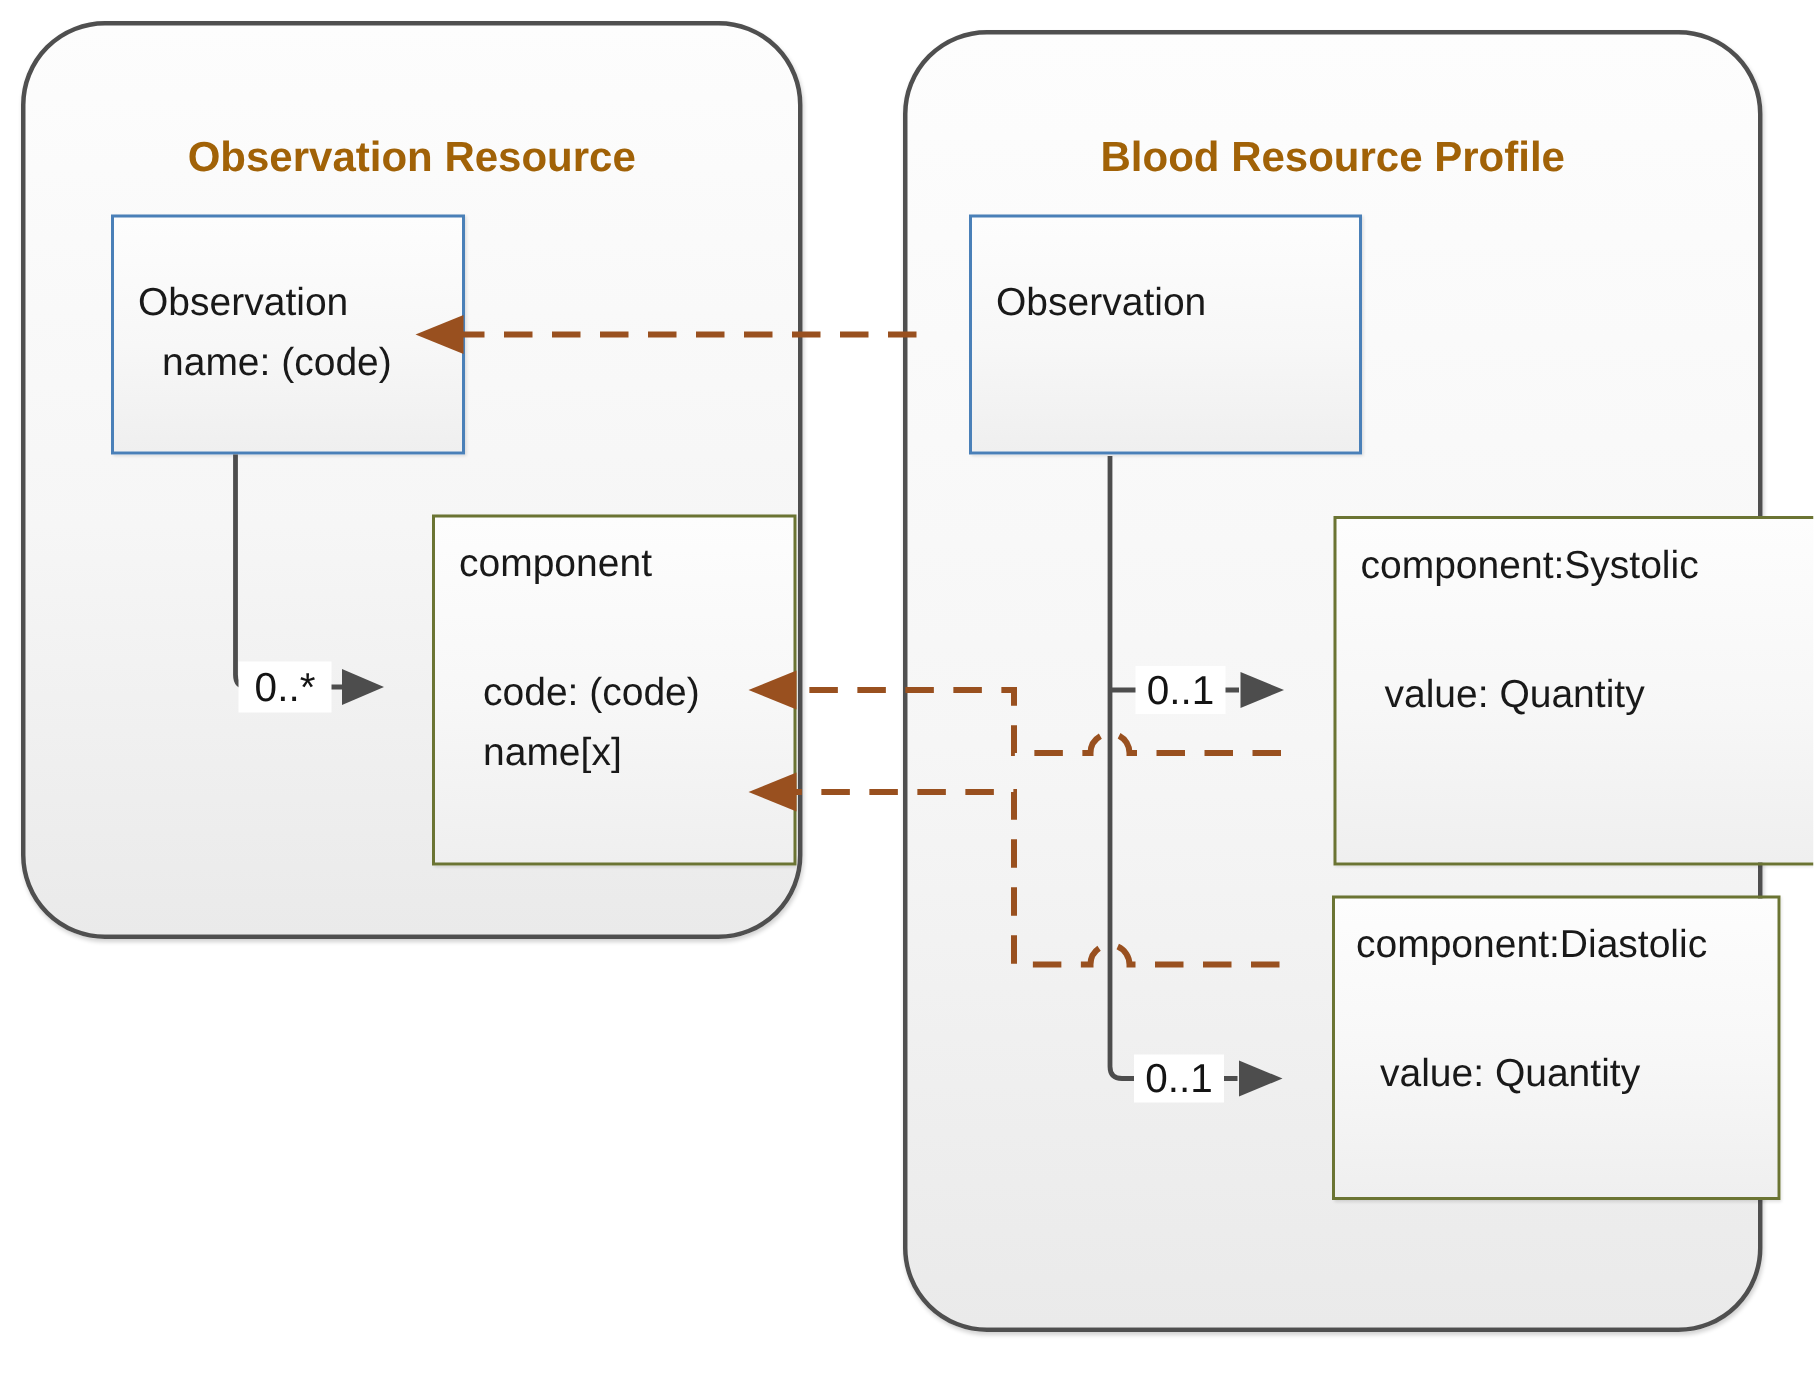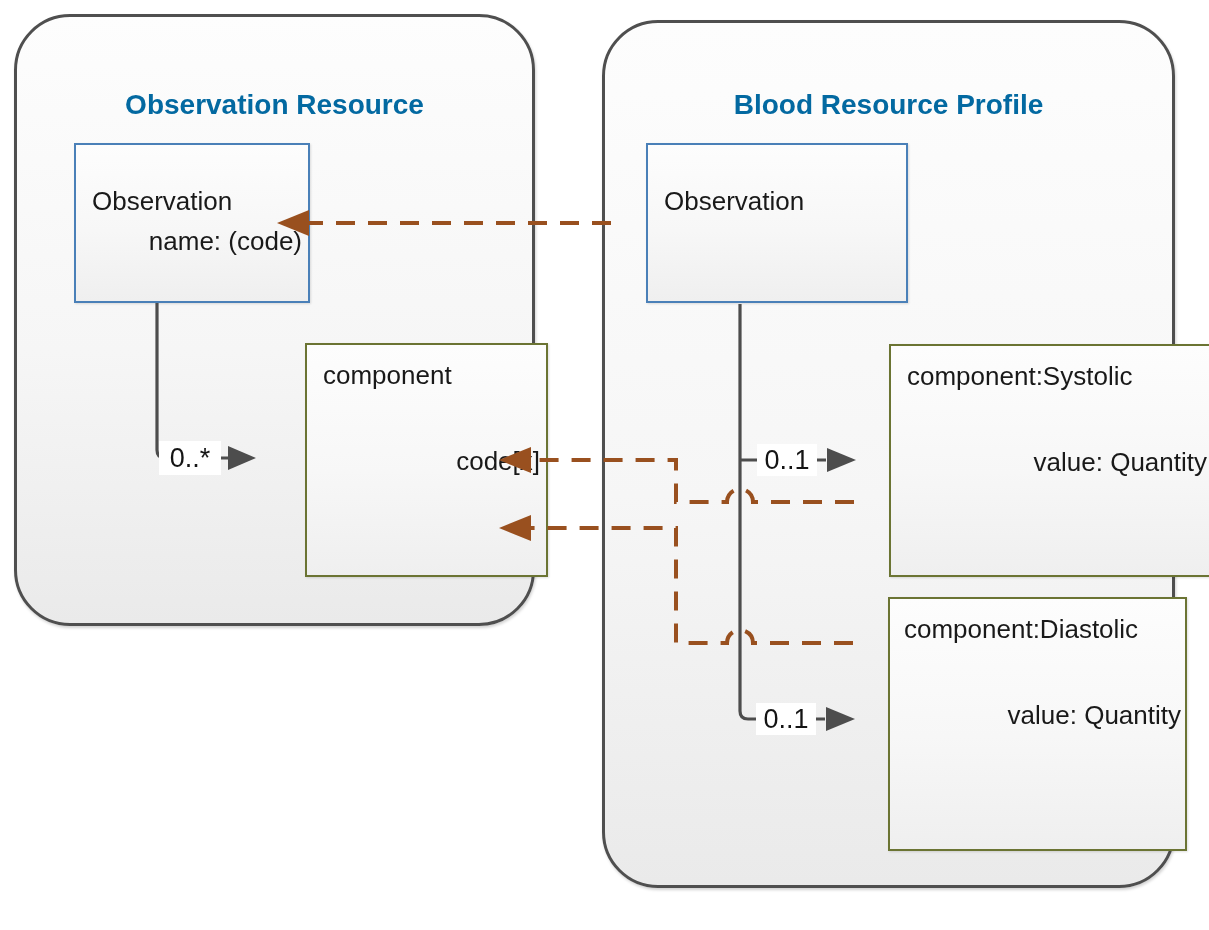"Observation Resource" .panel-title { color: #0369a1 -> #a16207 }
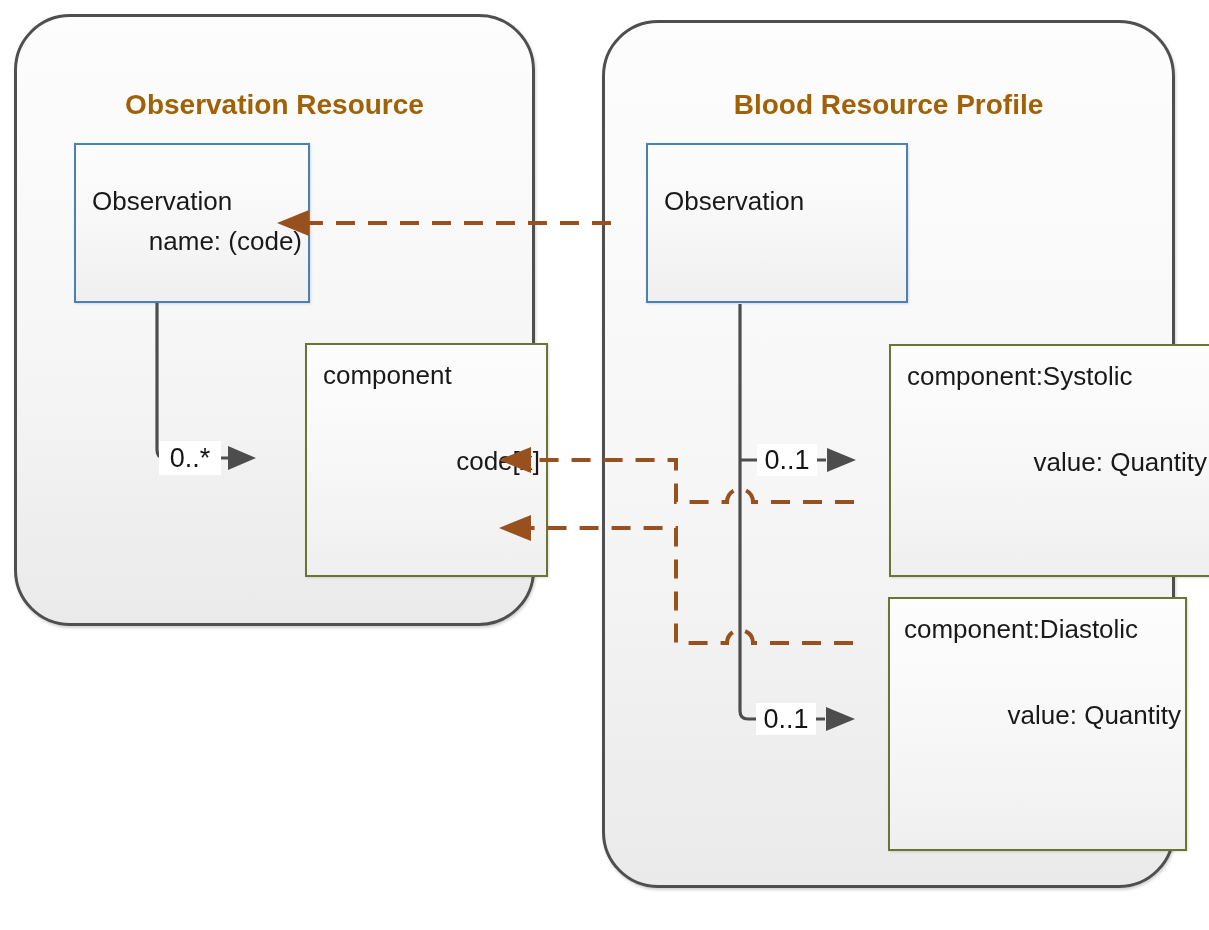"name: (code)" .attr-indent { text-align: right -> none }
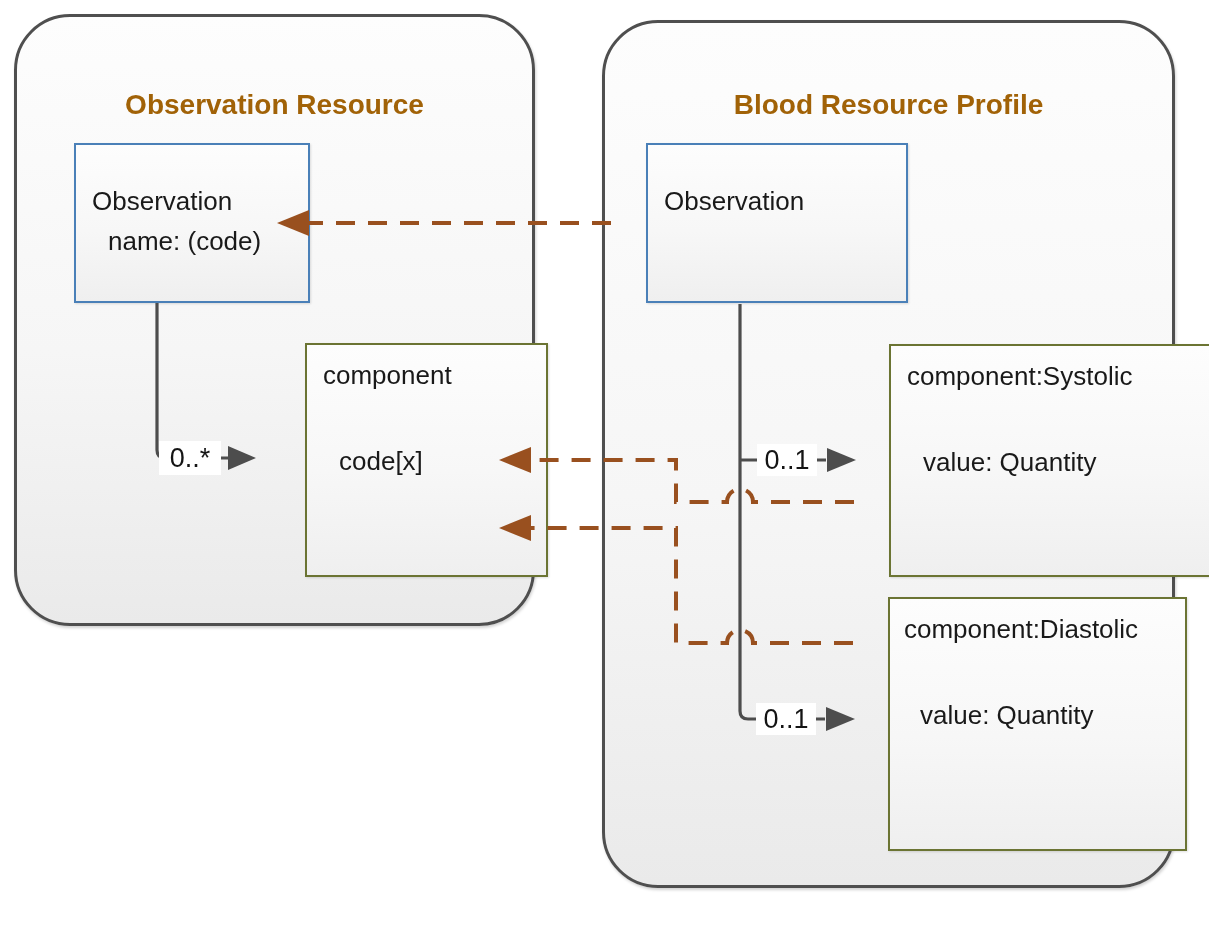"component" .box-comp-left { left: 270px -> 253px }
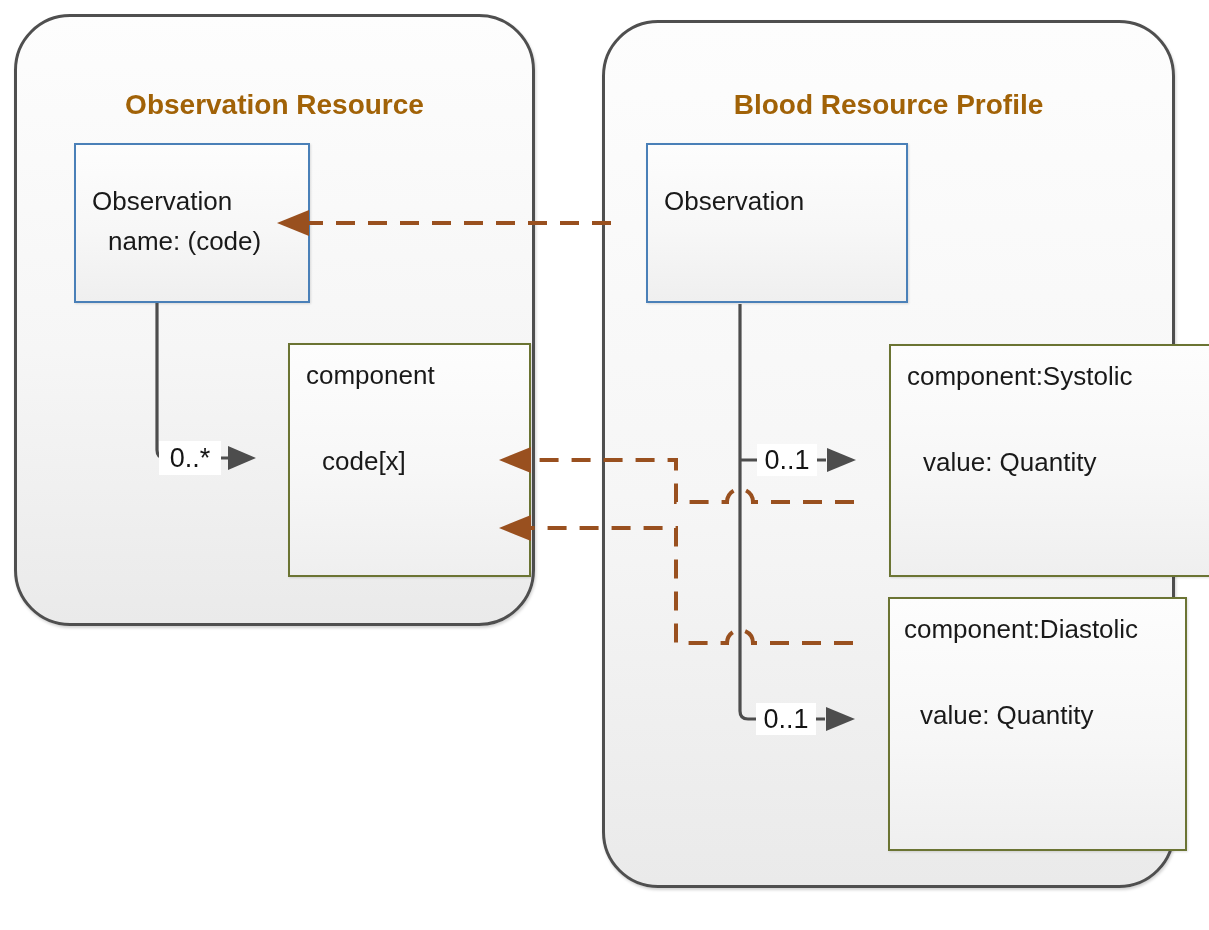"code: (code)" div.attr-indent { html: none -> <div>code: (code)</div> }
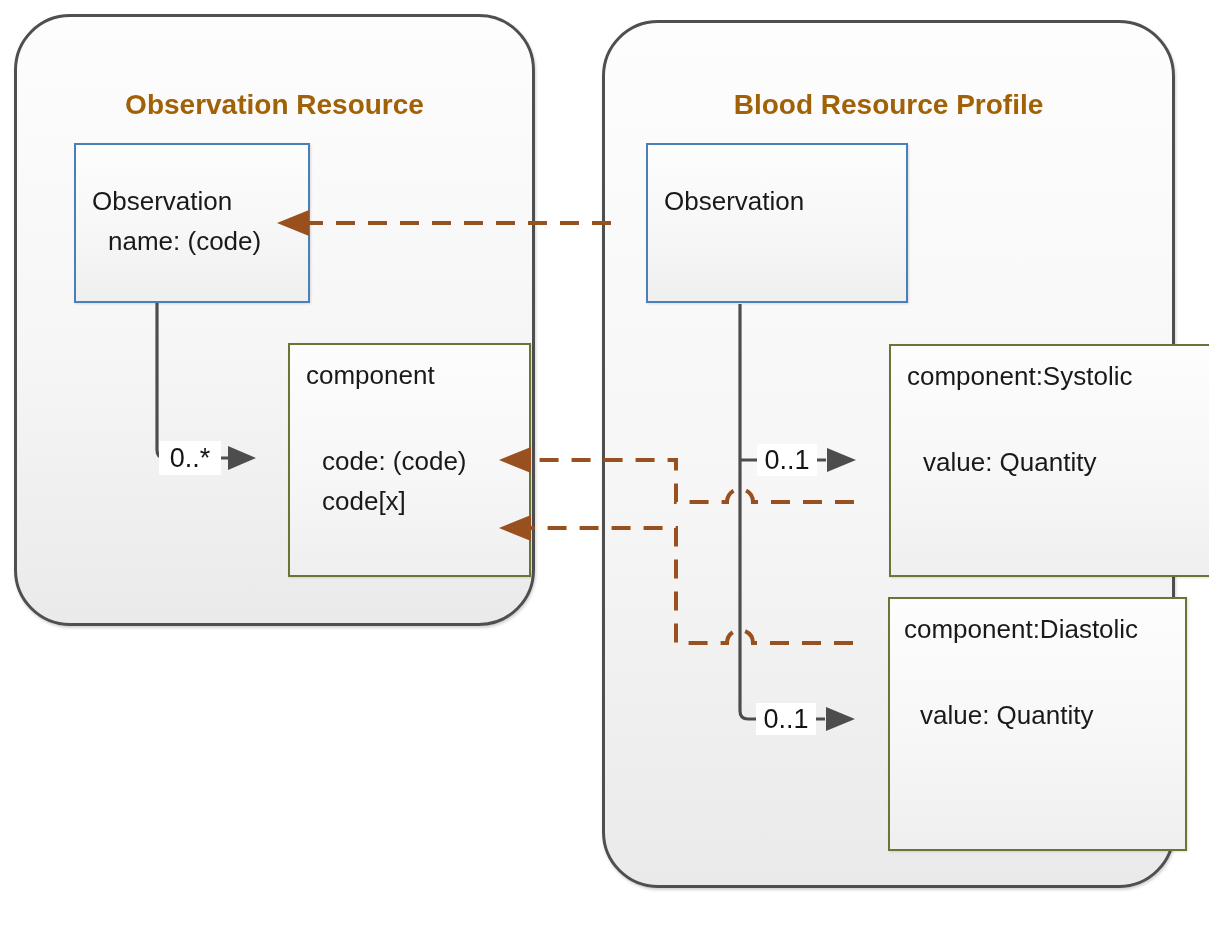"code[x]" div.attr-indent { text: code -> name }
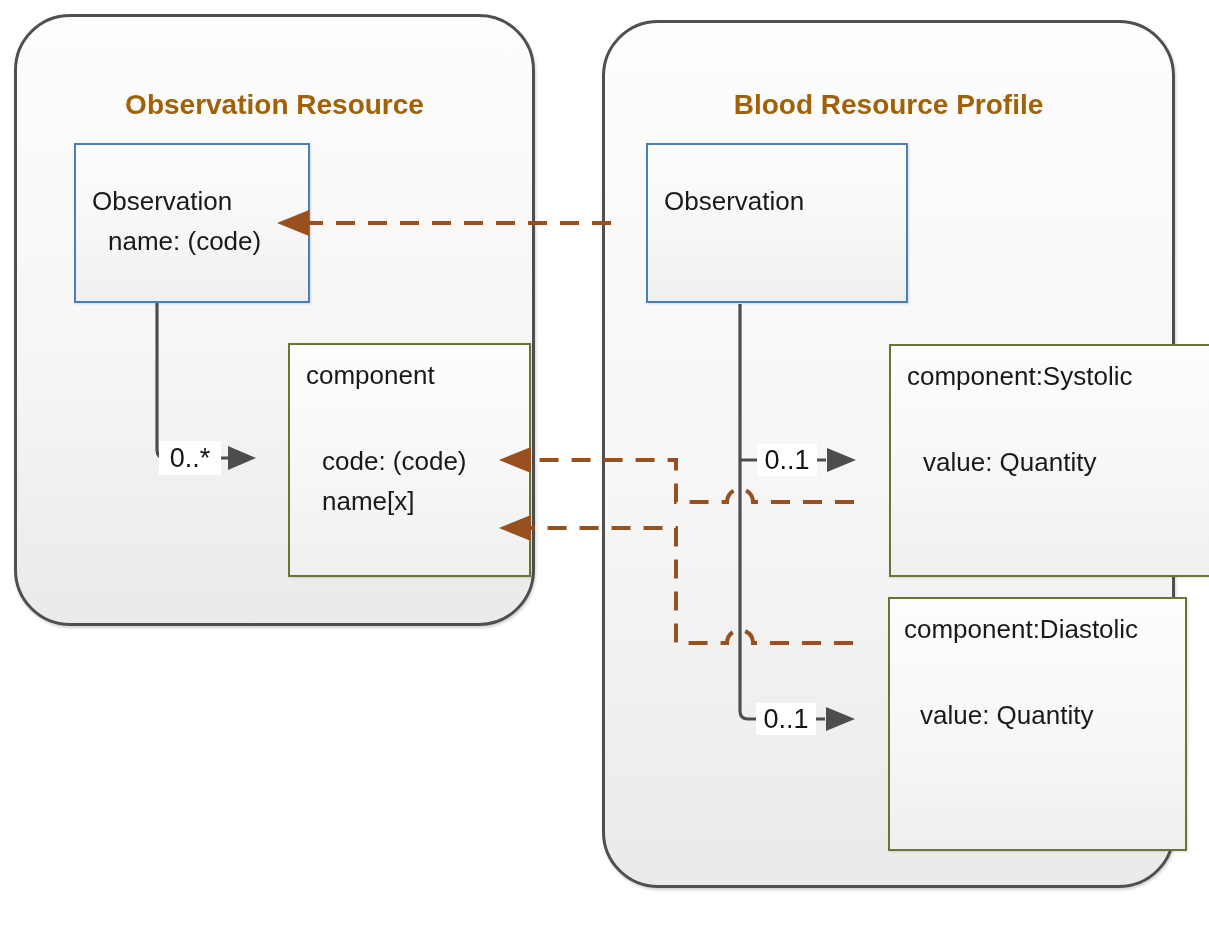"component:Diastolic" .box-diastolic { height: 254px -> 203px }
